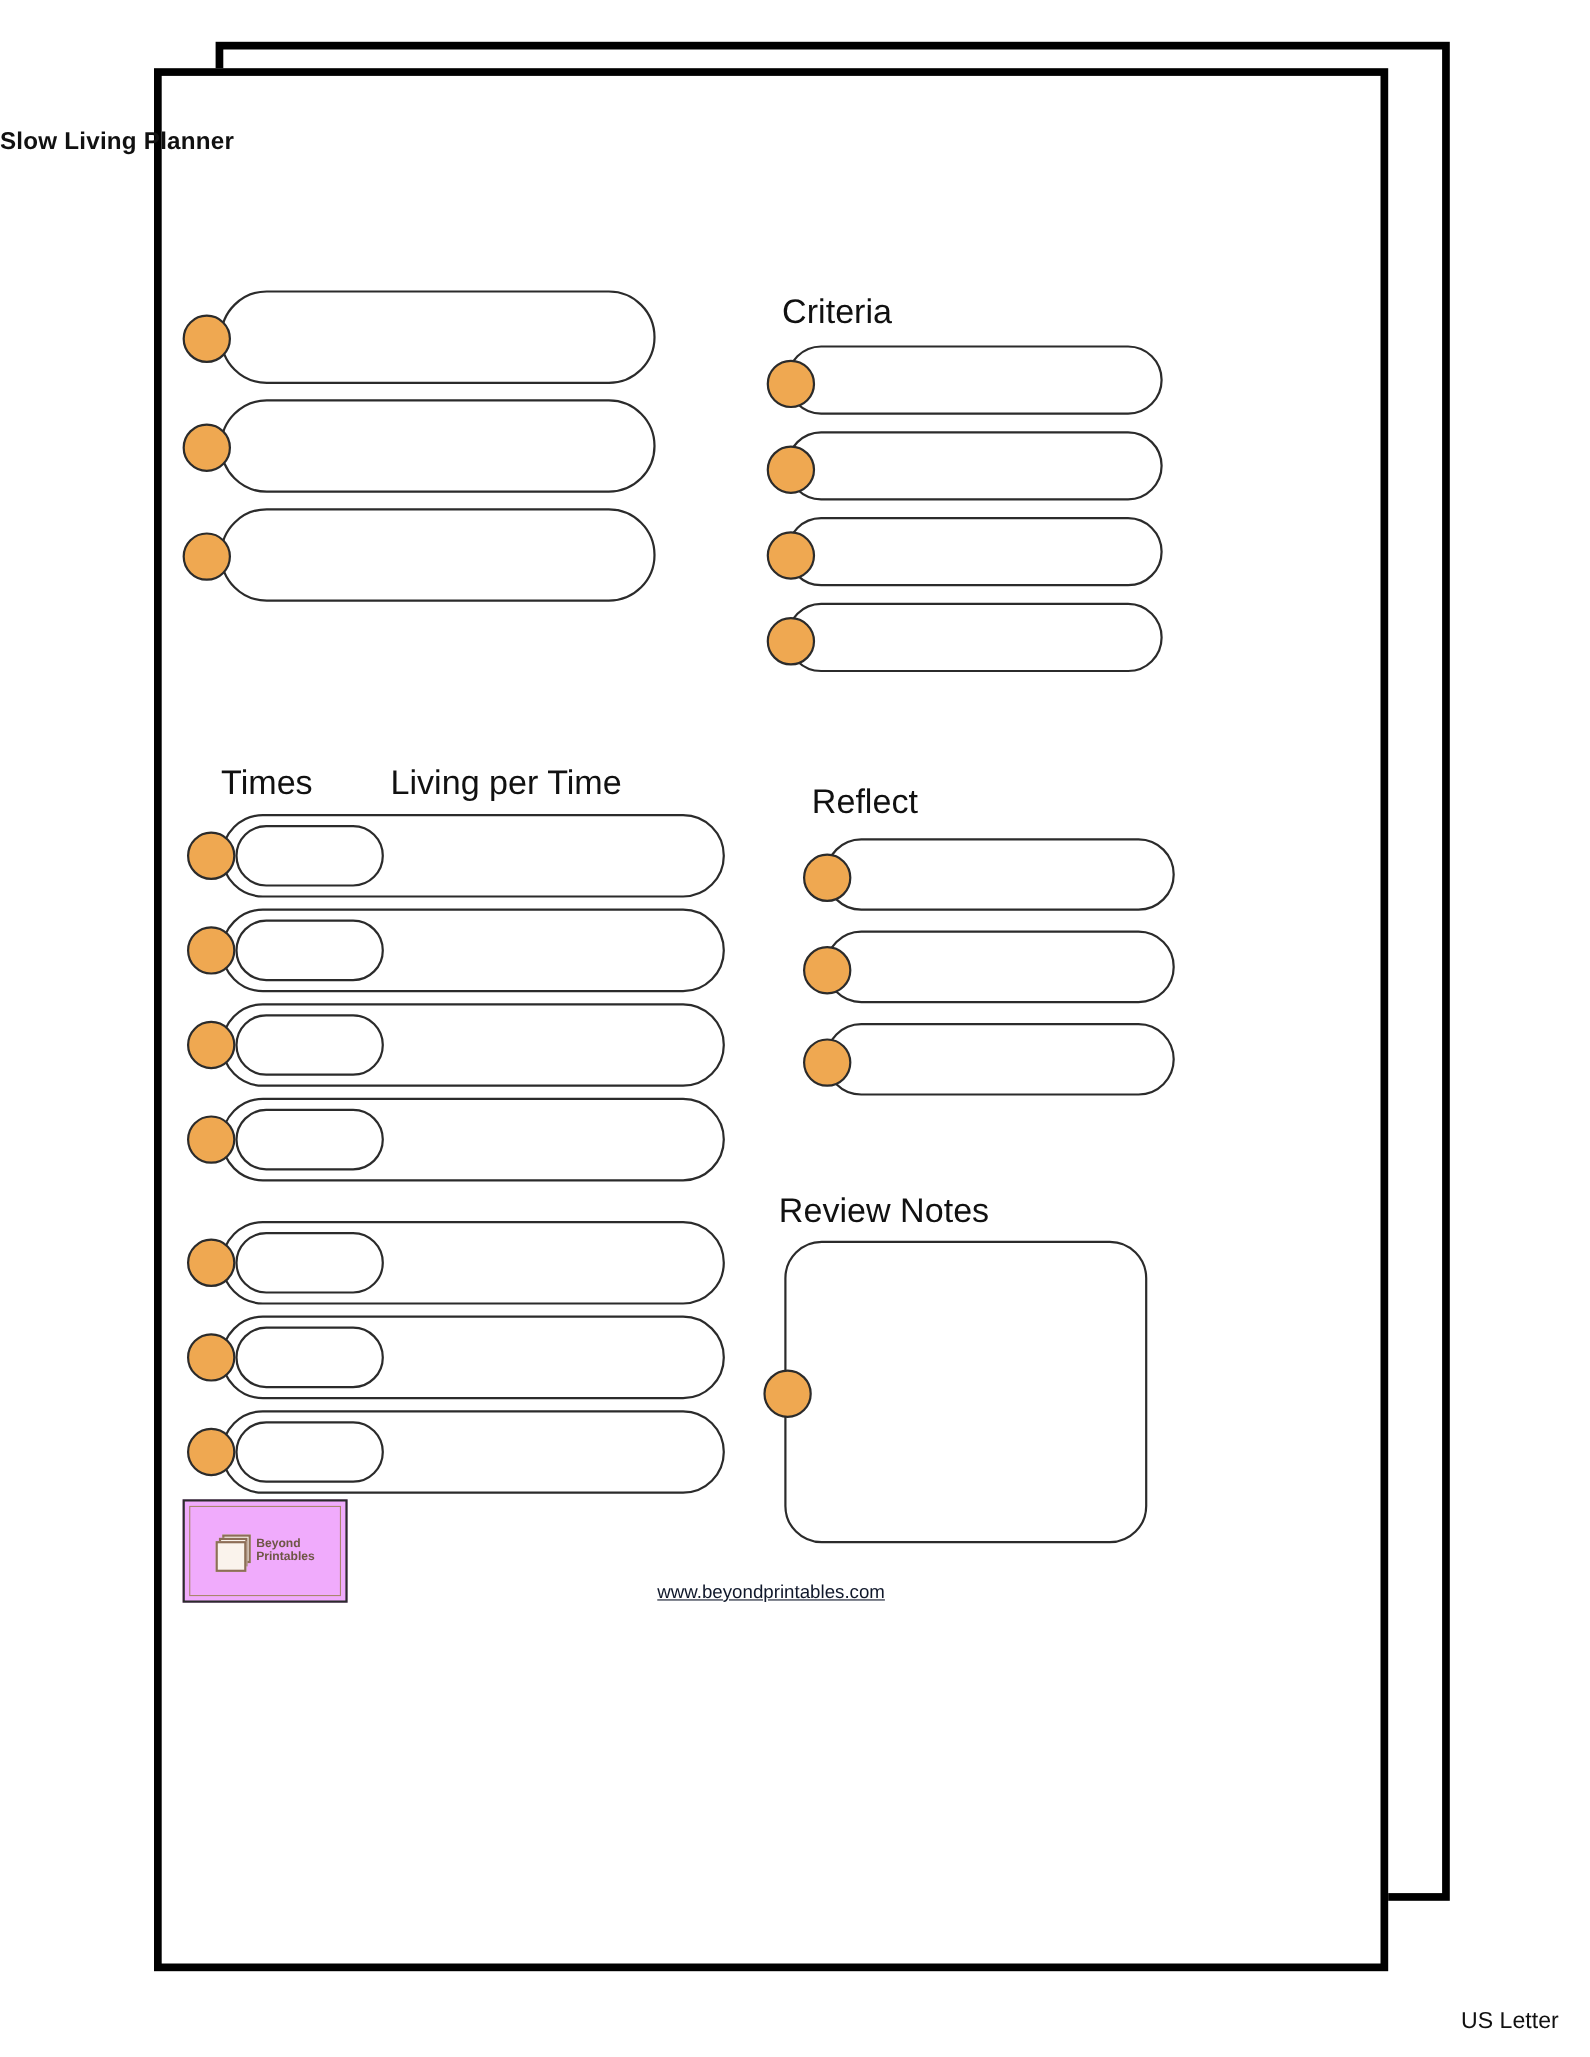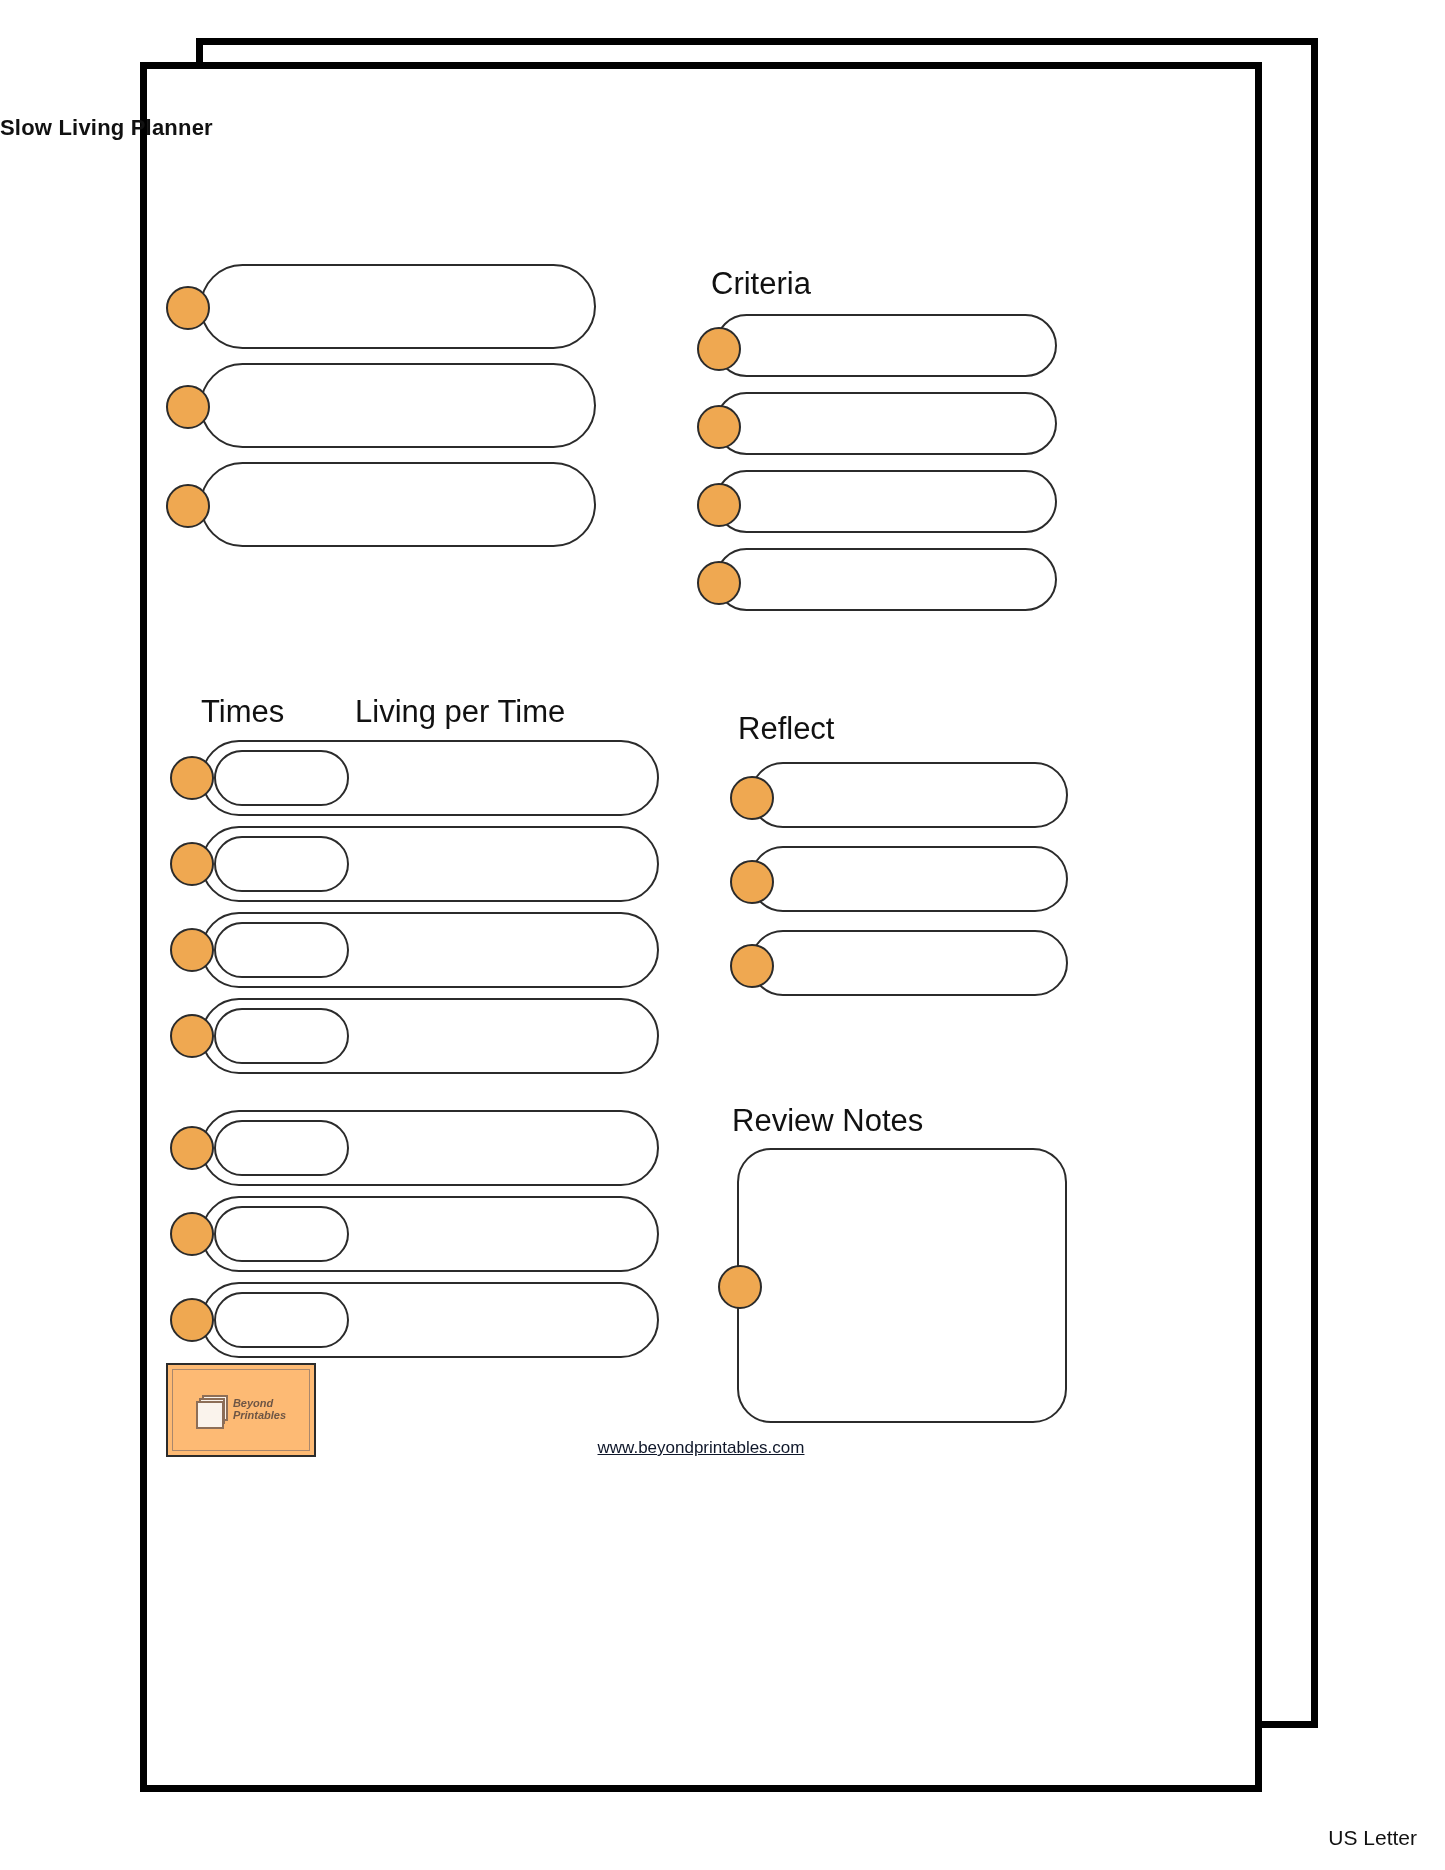"Review Notes" #review-notes { left: 718px -> 694px; margin-top: 20px -> none }
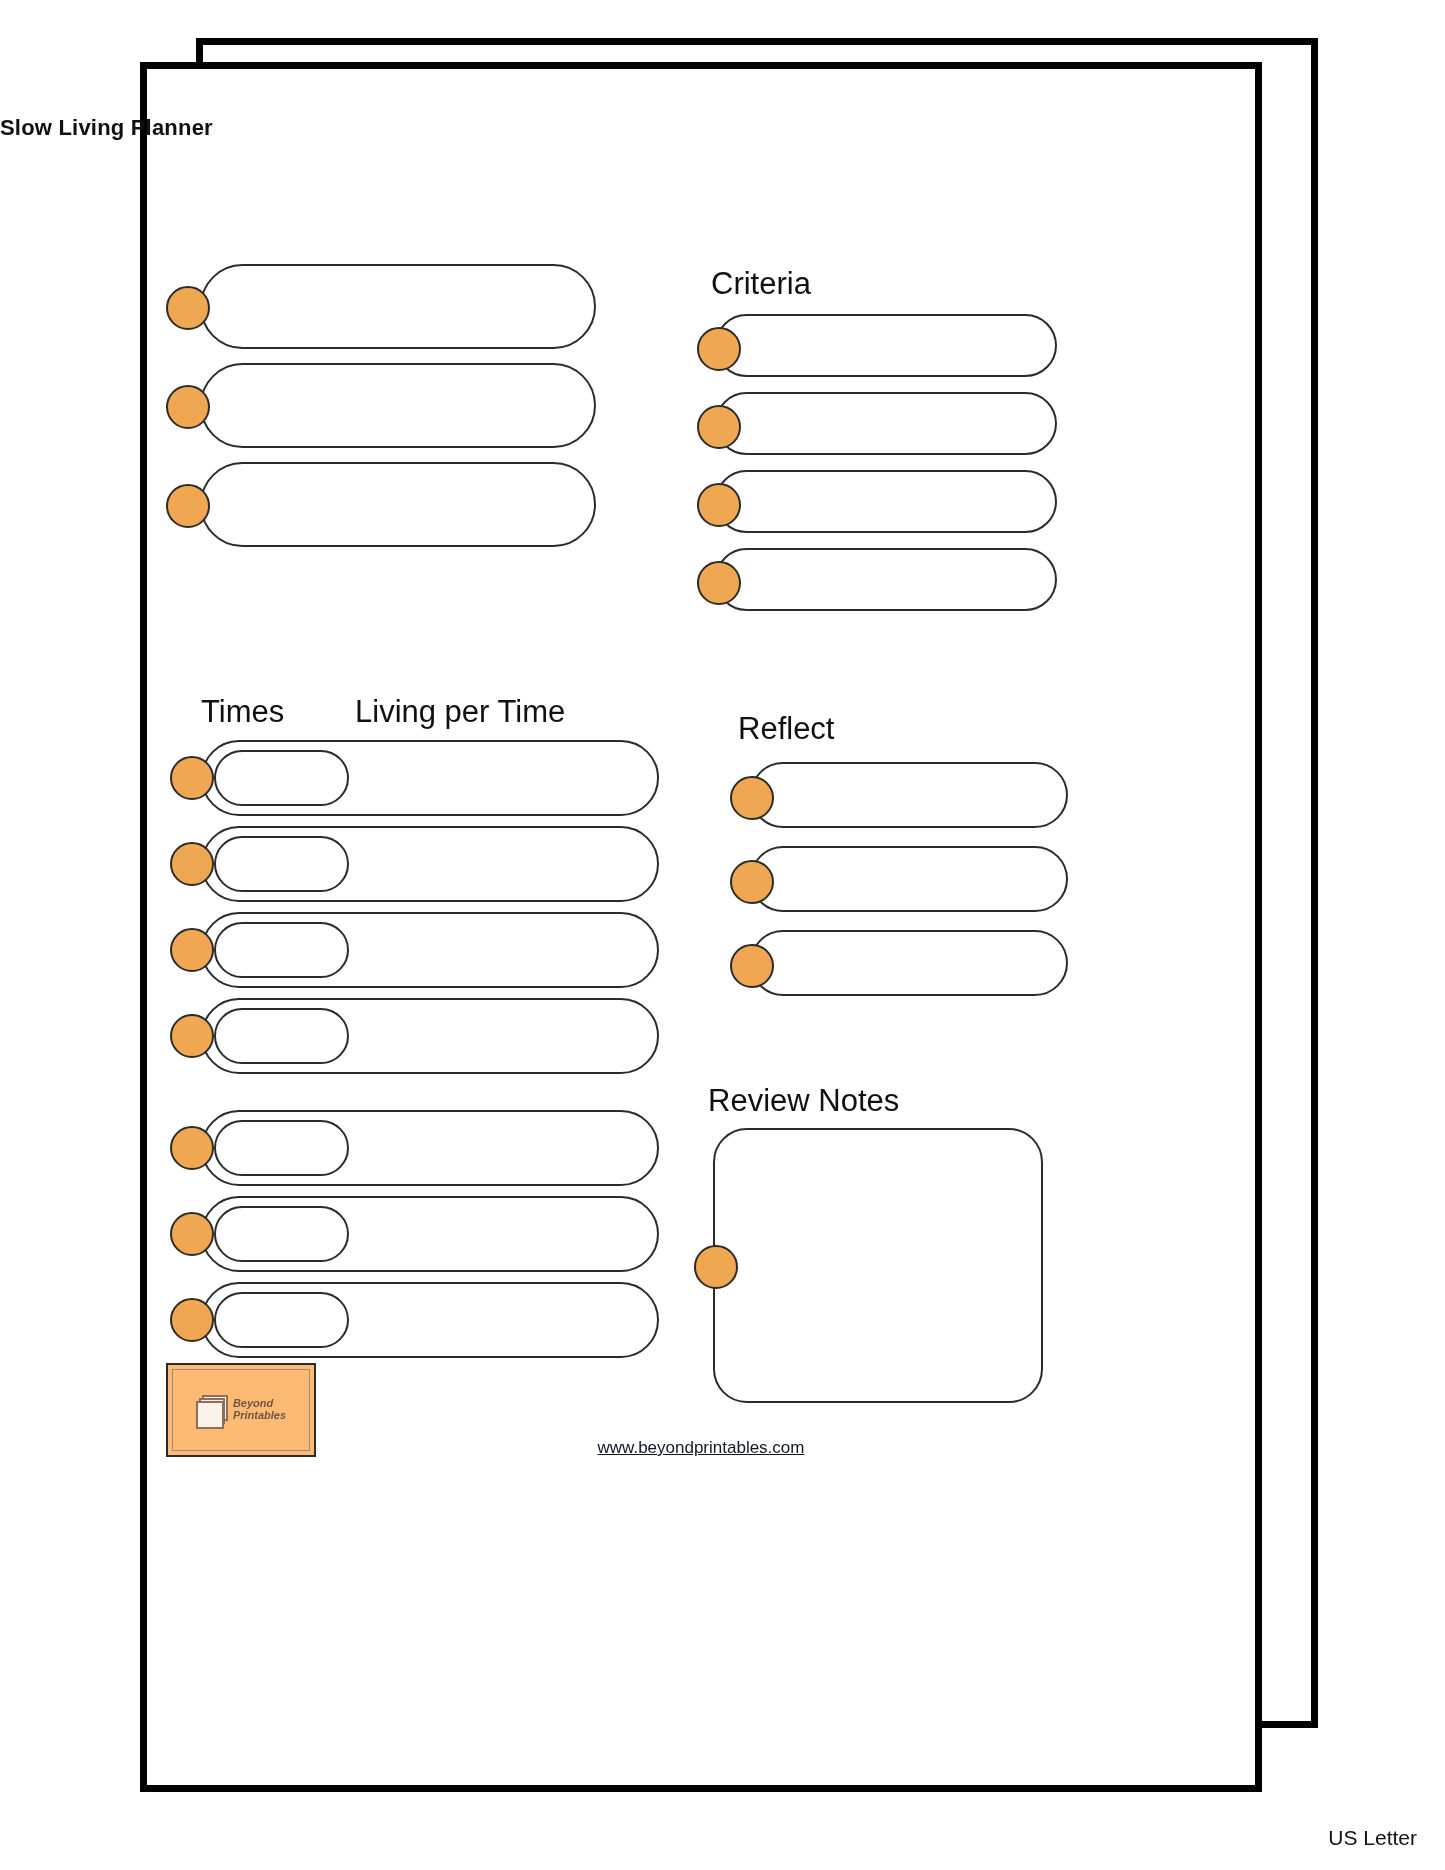"Beyond" #logo-card { background: #fdba74 -> #f0abfc; font-style: italic -> none }
